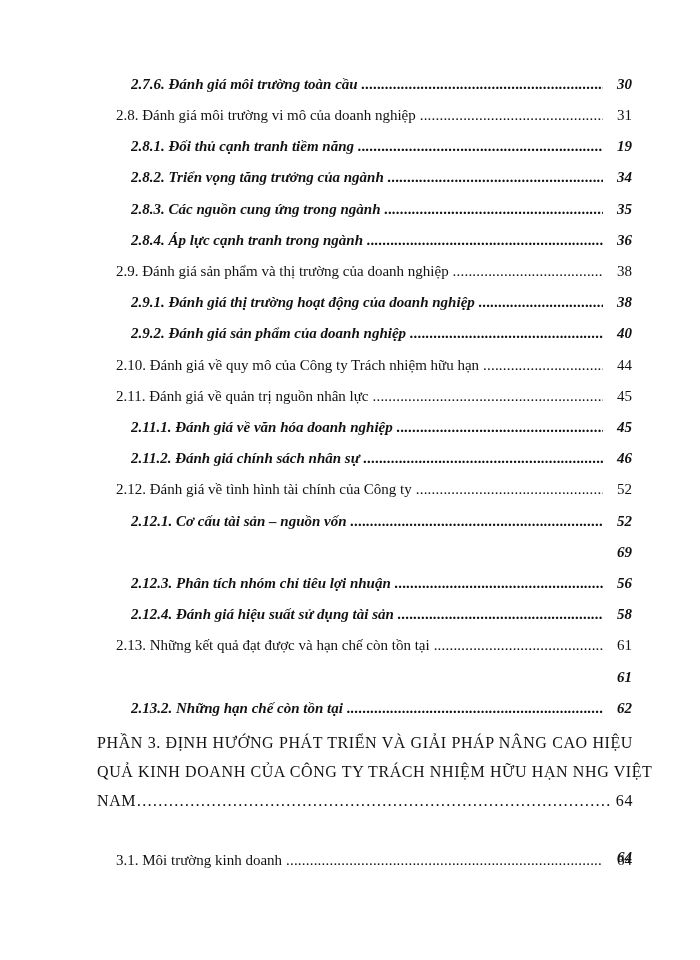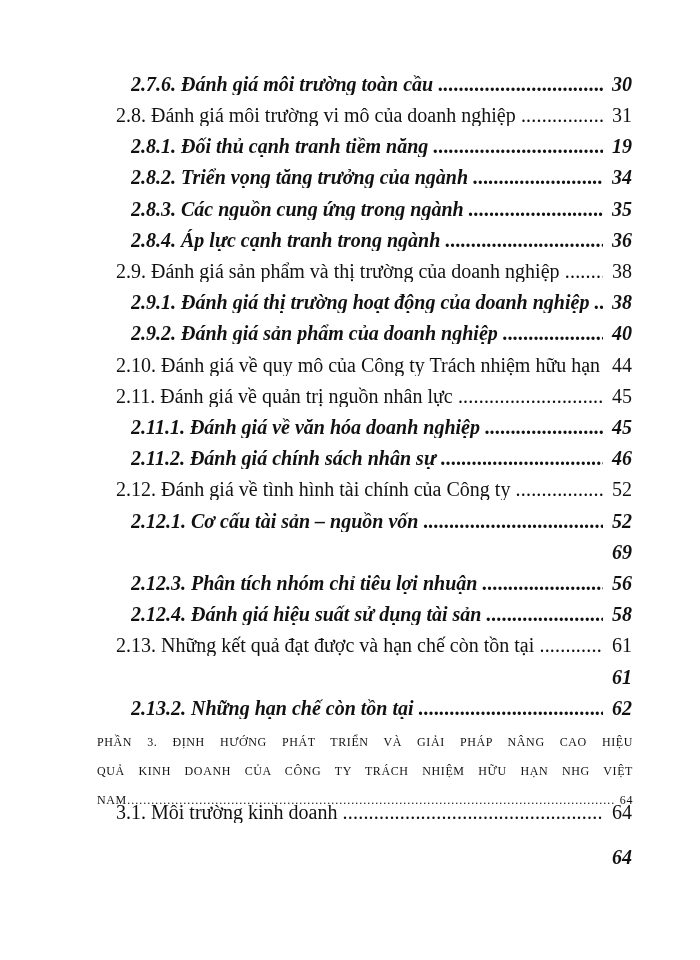"2.7.6. Đánh giá môi trường" .row { font-size: 20px -> 15px }
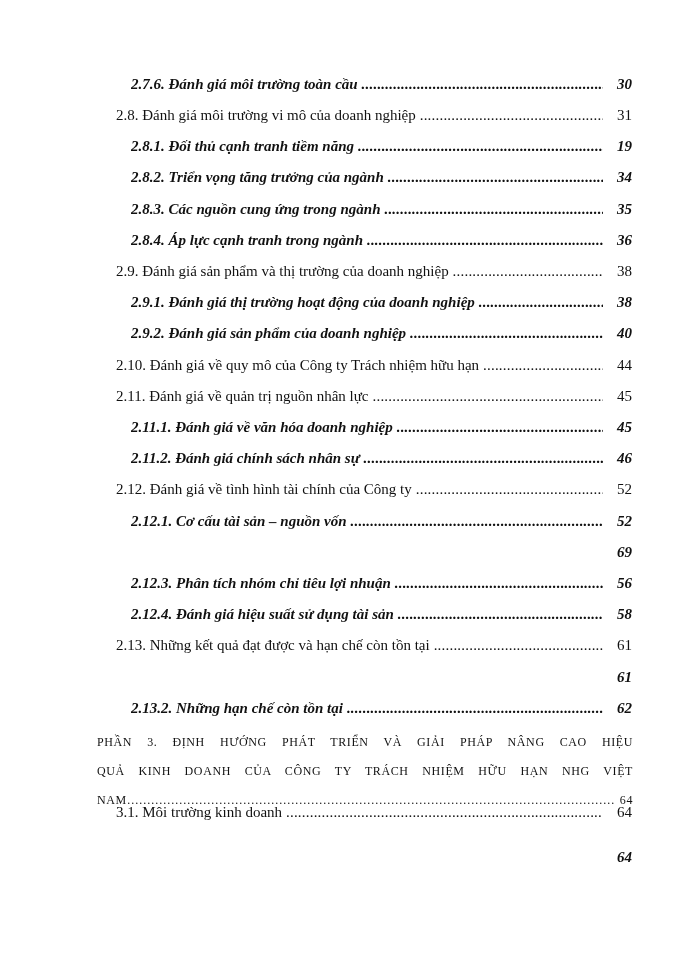"PHẦN 3. ĐỊNH HƯỚNG PHÁT" .part { font-size: 12px -> 16px }
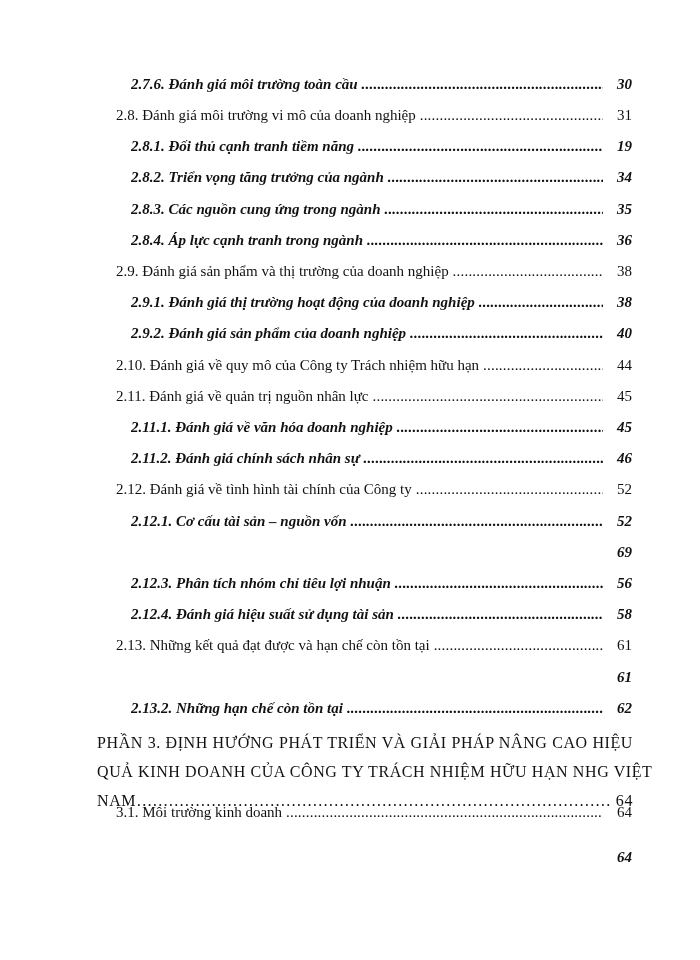"3.1. Môi trường kinh doanh" div.row { top: 801px -> 849px }
